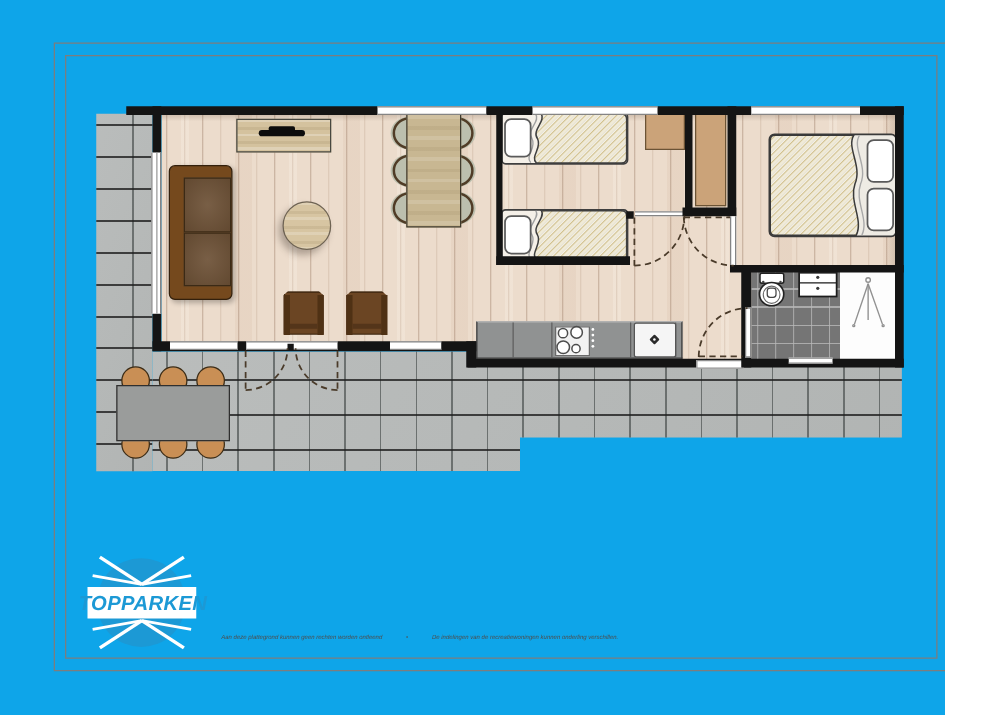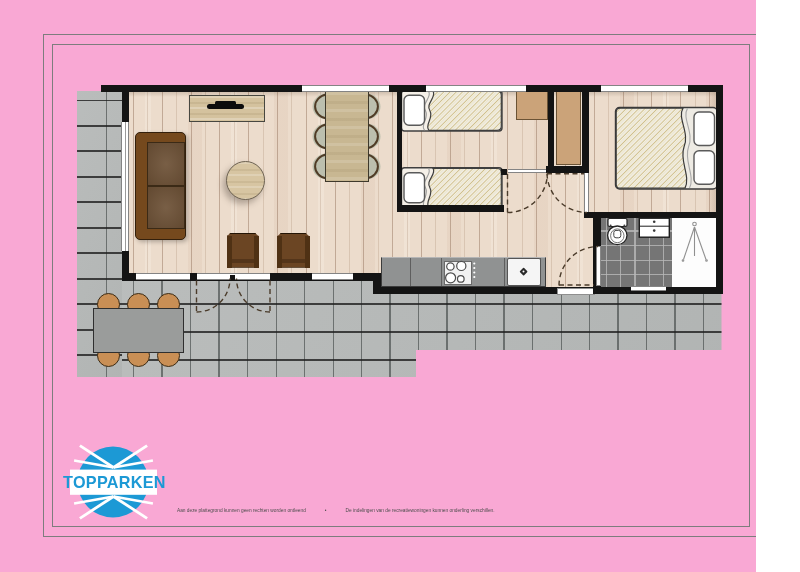"TOPPARKEN" #page { background: #f9a8d4 -> #0ea5e9; font-style: none -> italic }
